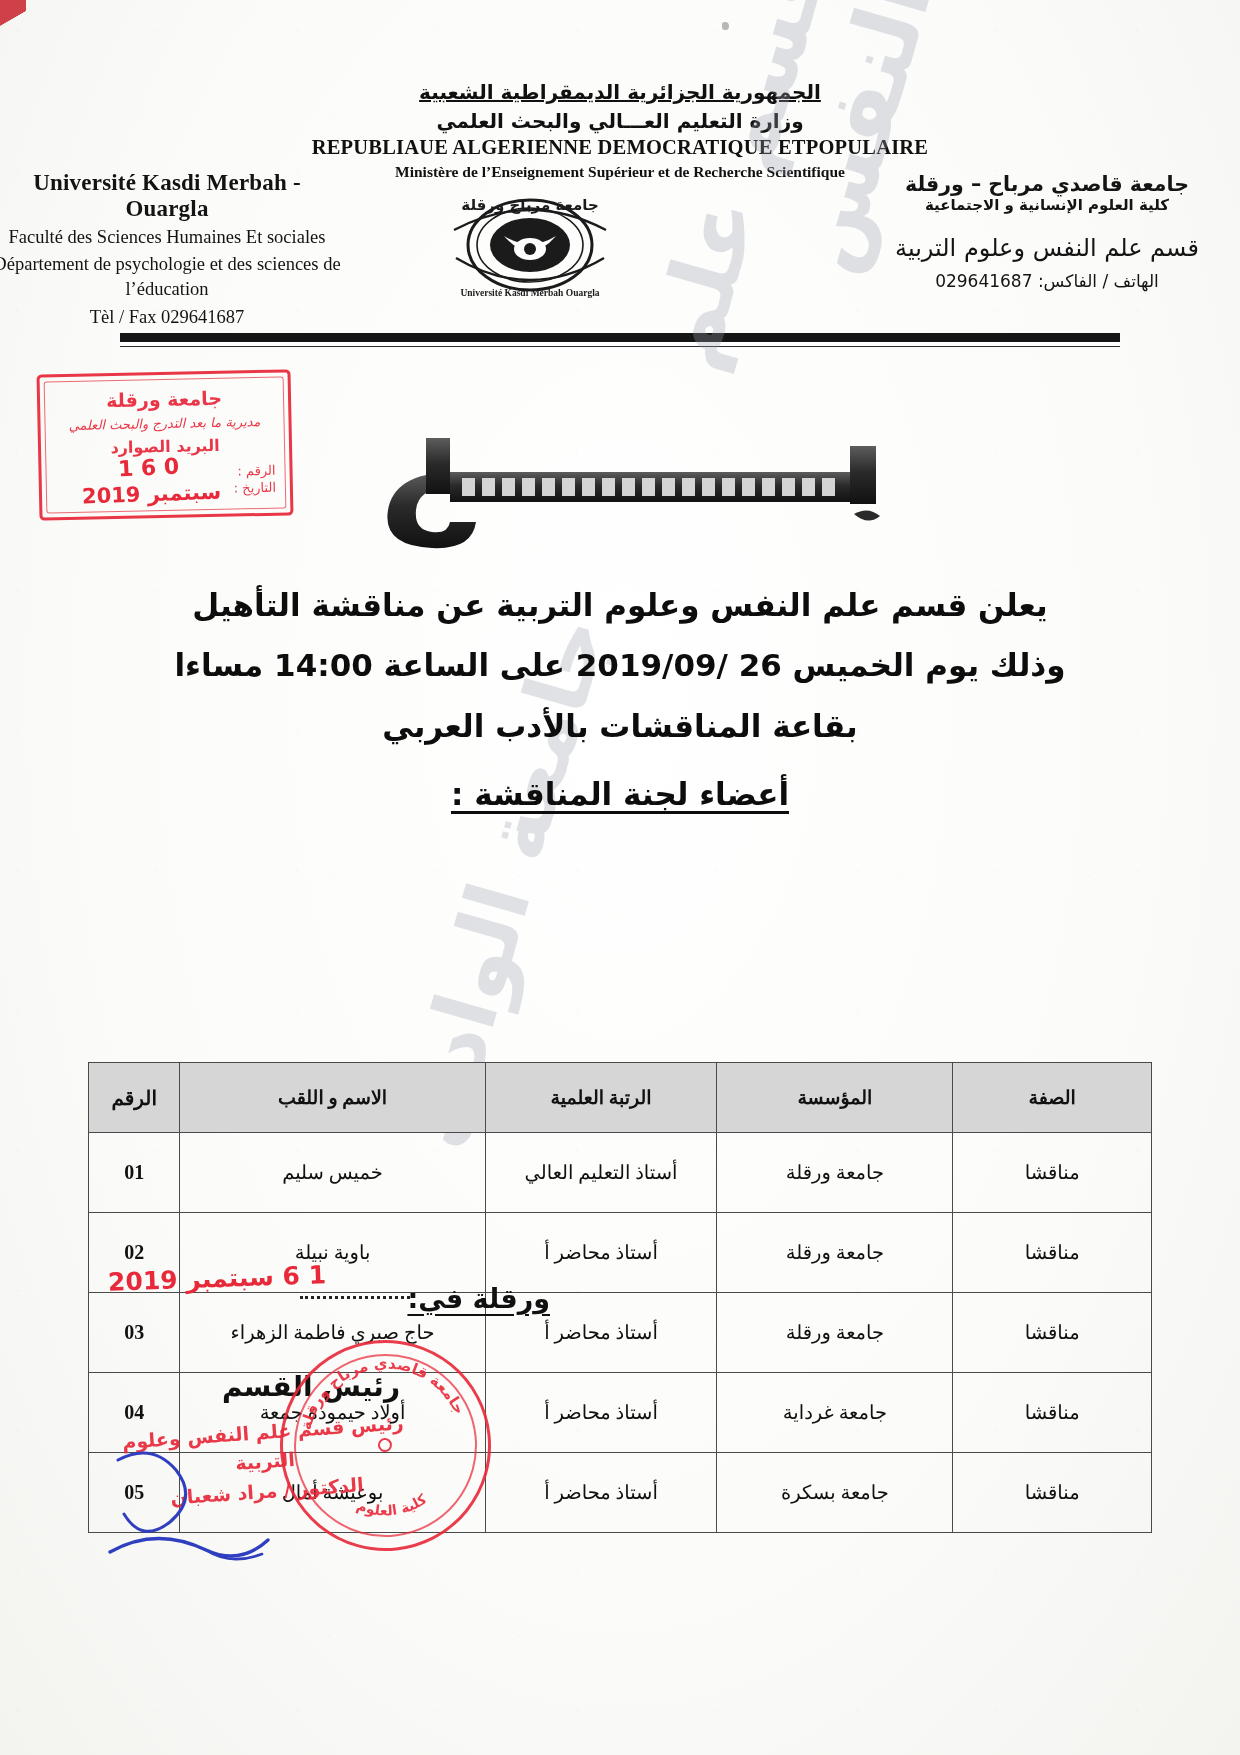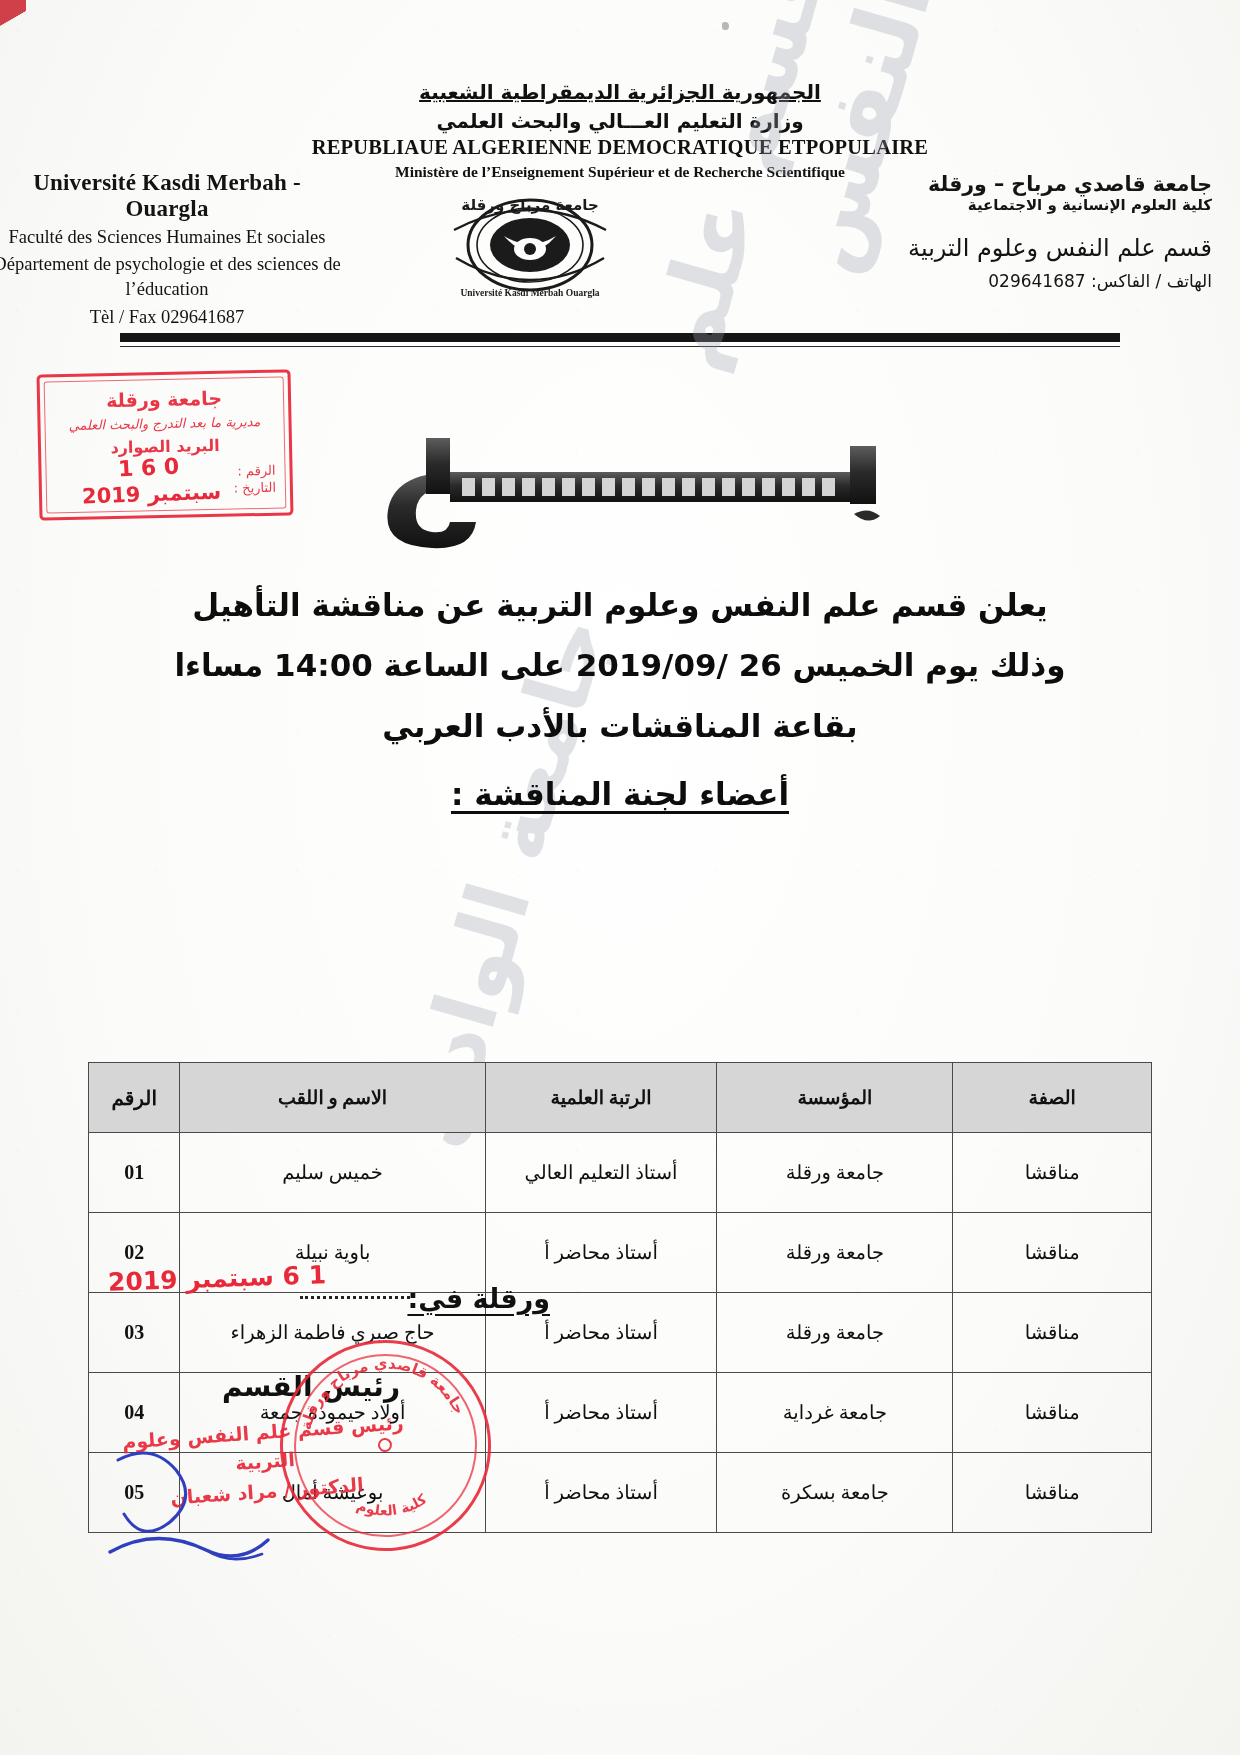"جامعة قاصدي مرباح – ورقلة" .hdr-right { text-align: right -> center }
